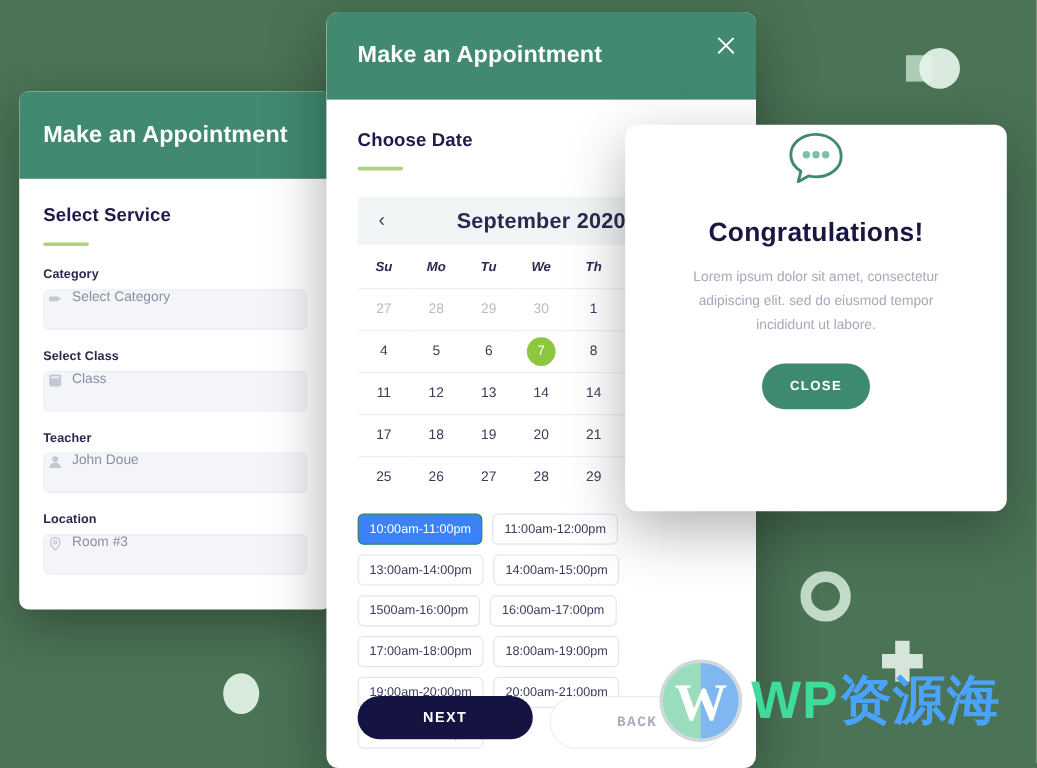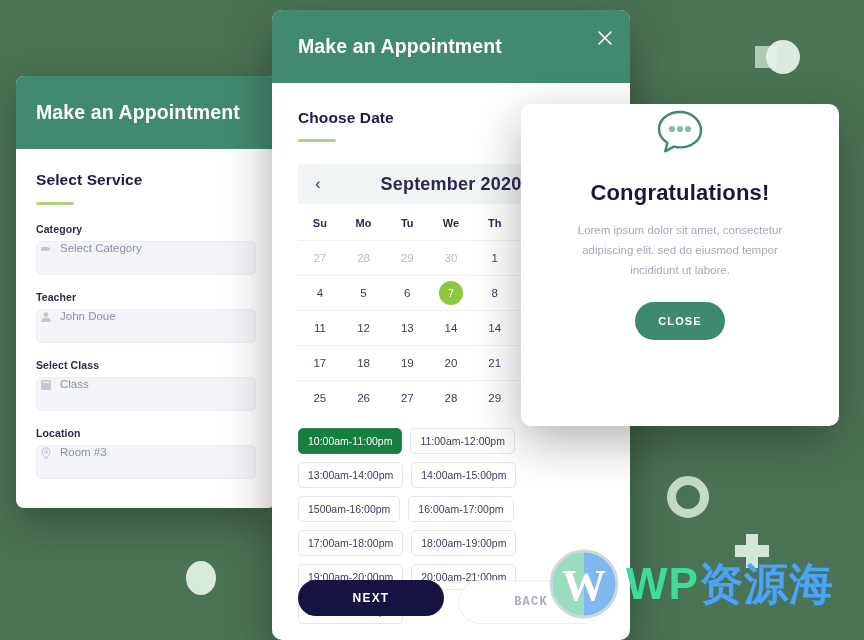"Su" .cal-dow { font-style: none -> italic }
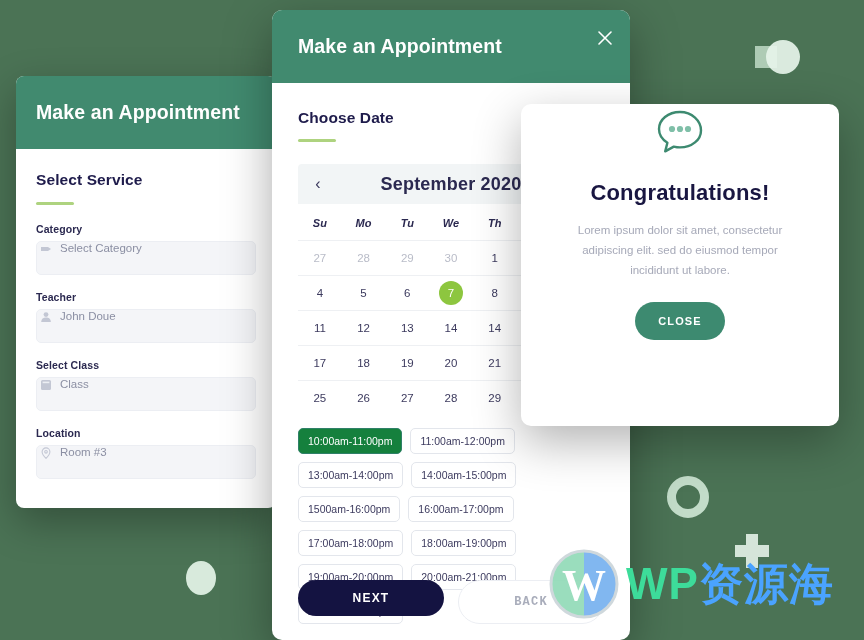"Teacher" div { order: before "Select Class" -> after "Select Class" }
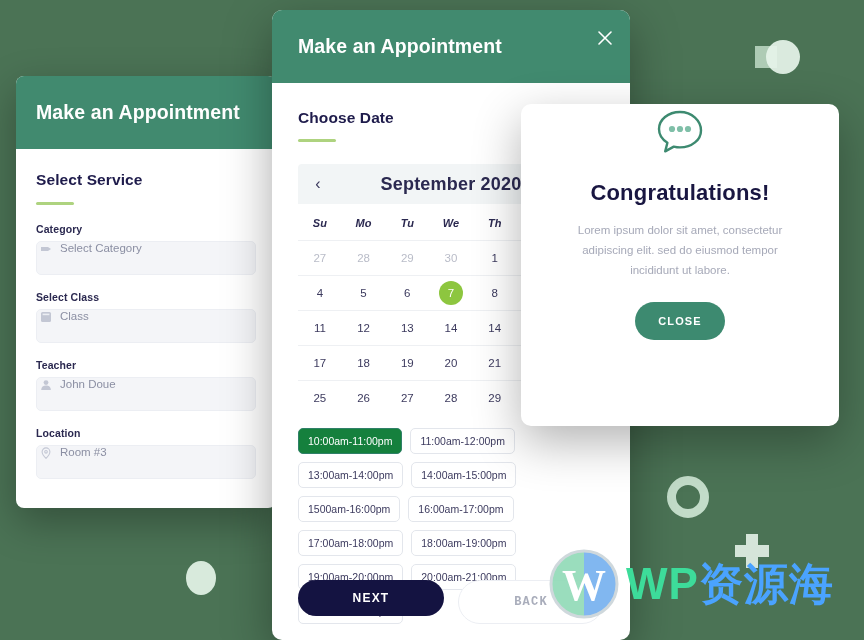"10:00am-11:00pm" .slot.active { background: #15803d -> #3b82f6 }
